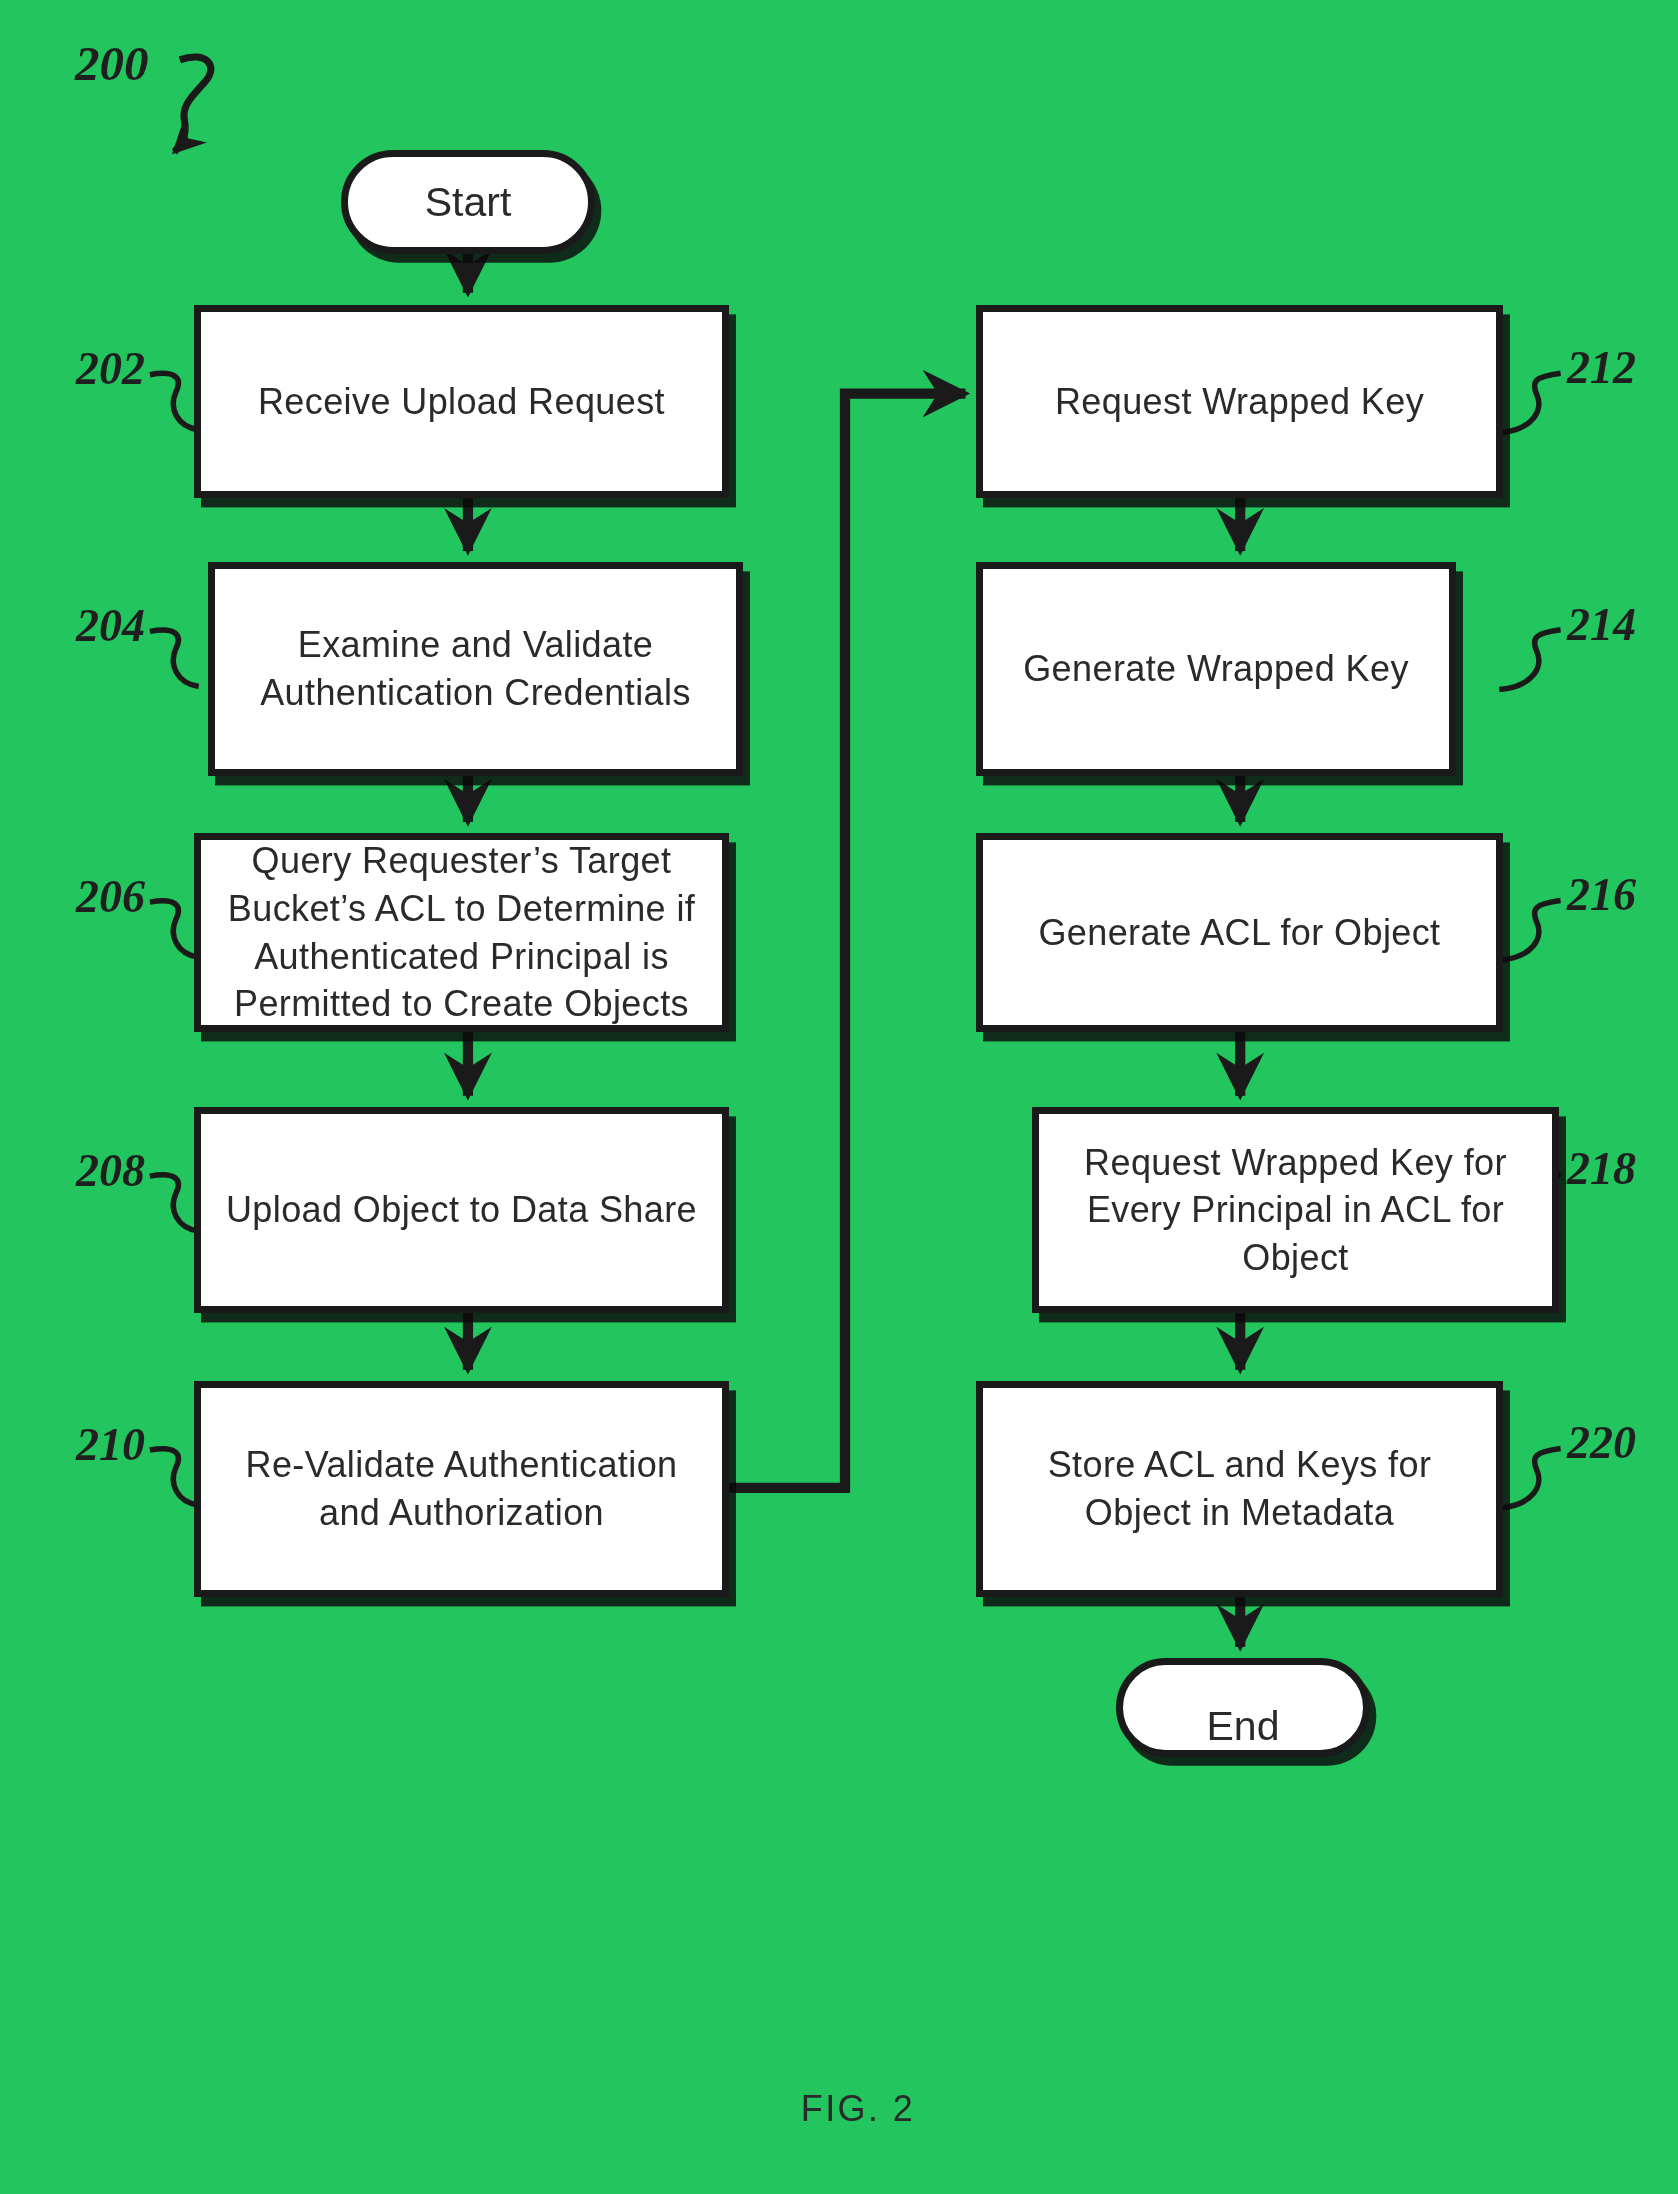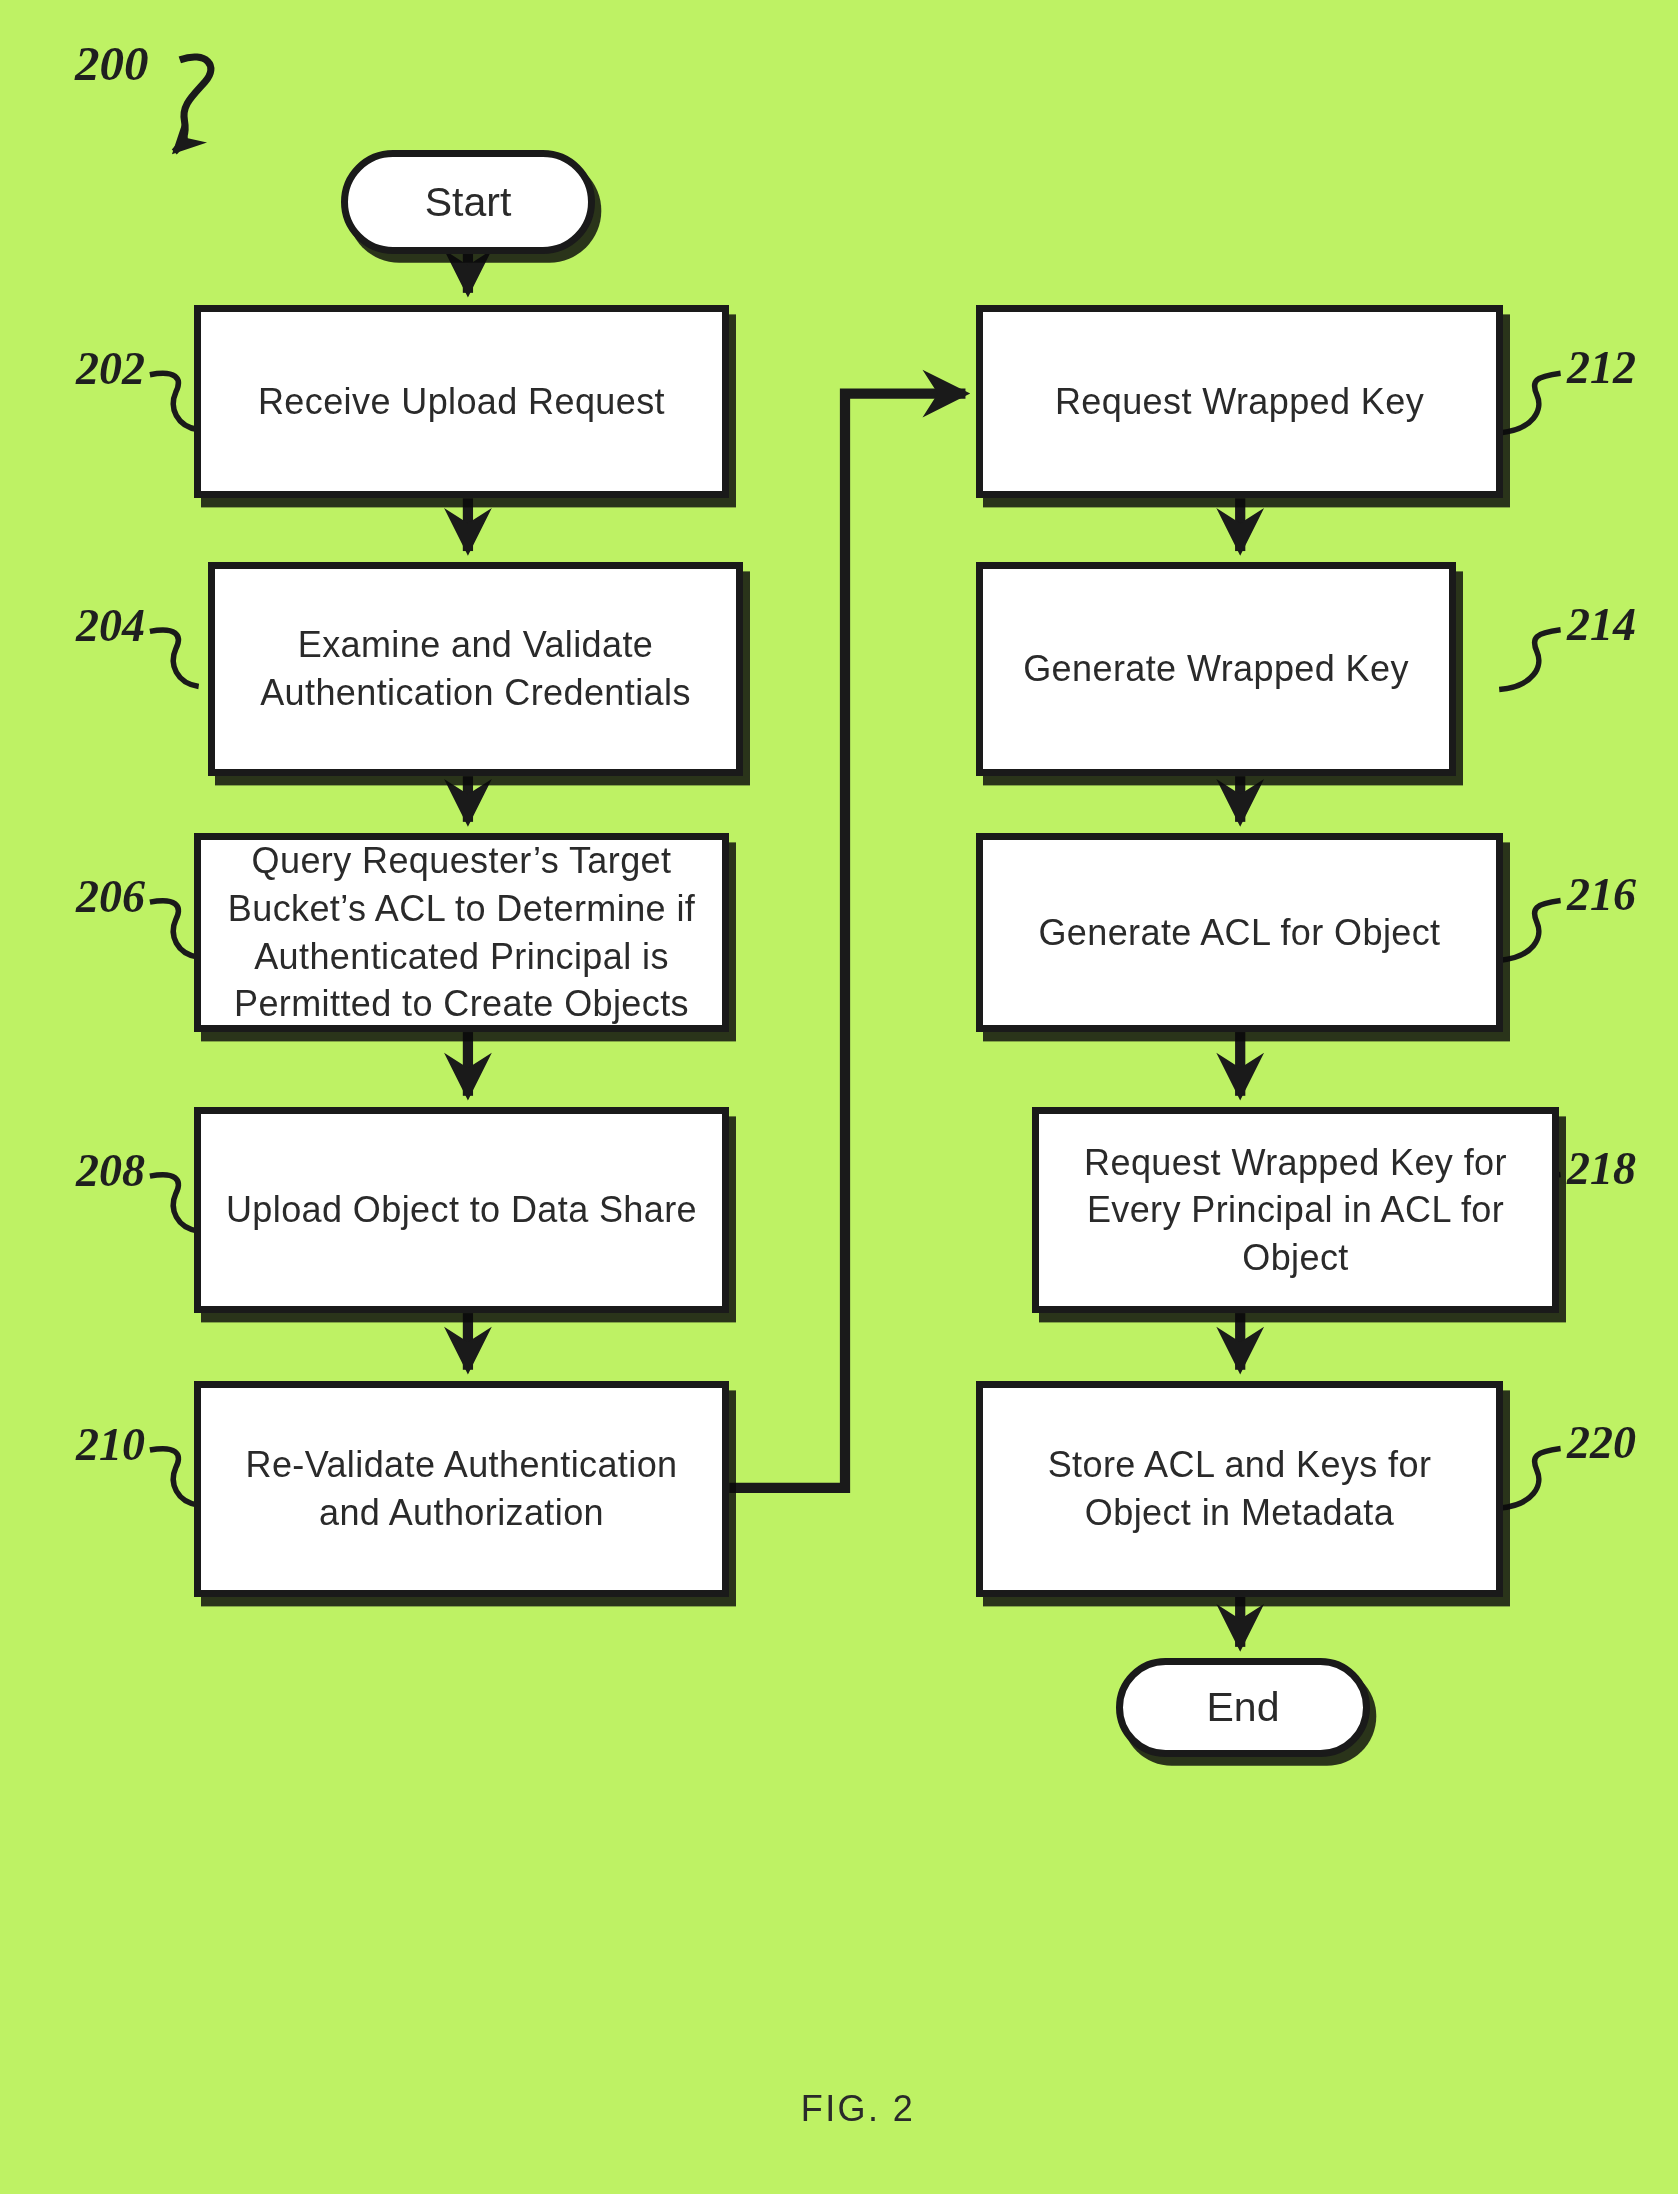"200" .canvas { background: #bef264 -> #22c55e }
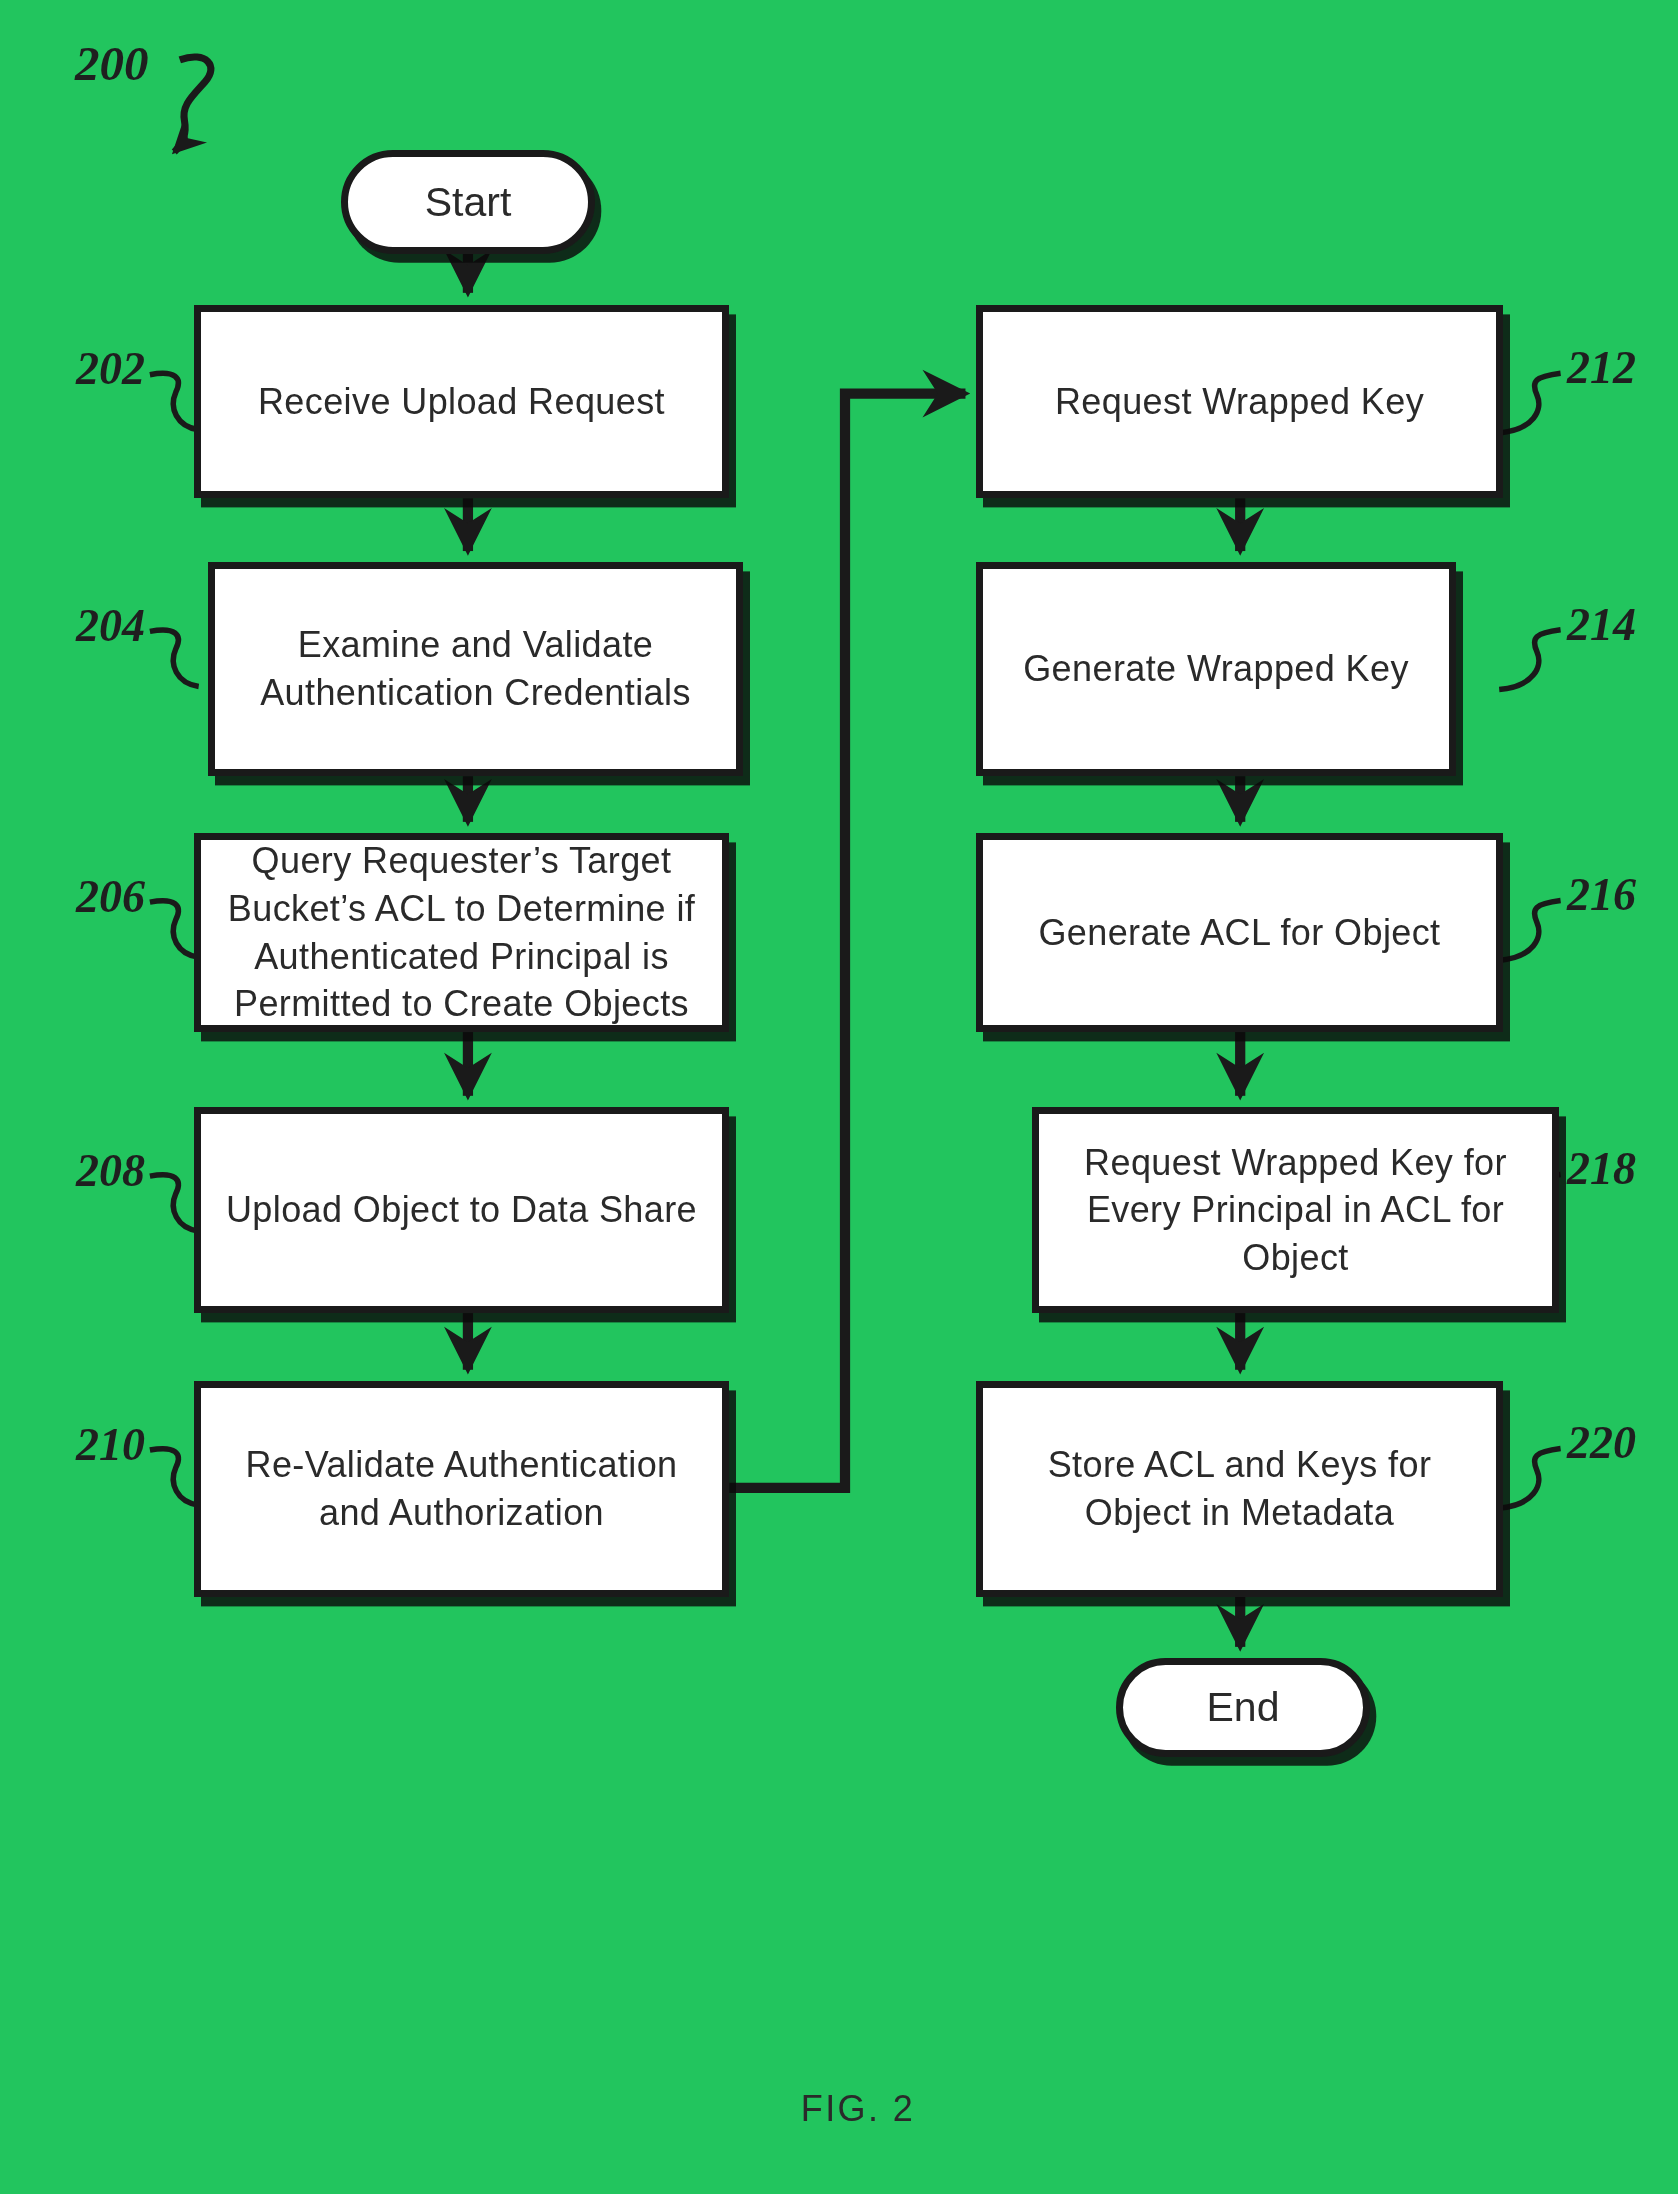"End" div.oval { align-items: none -> flex-end }
